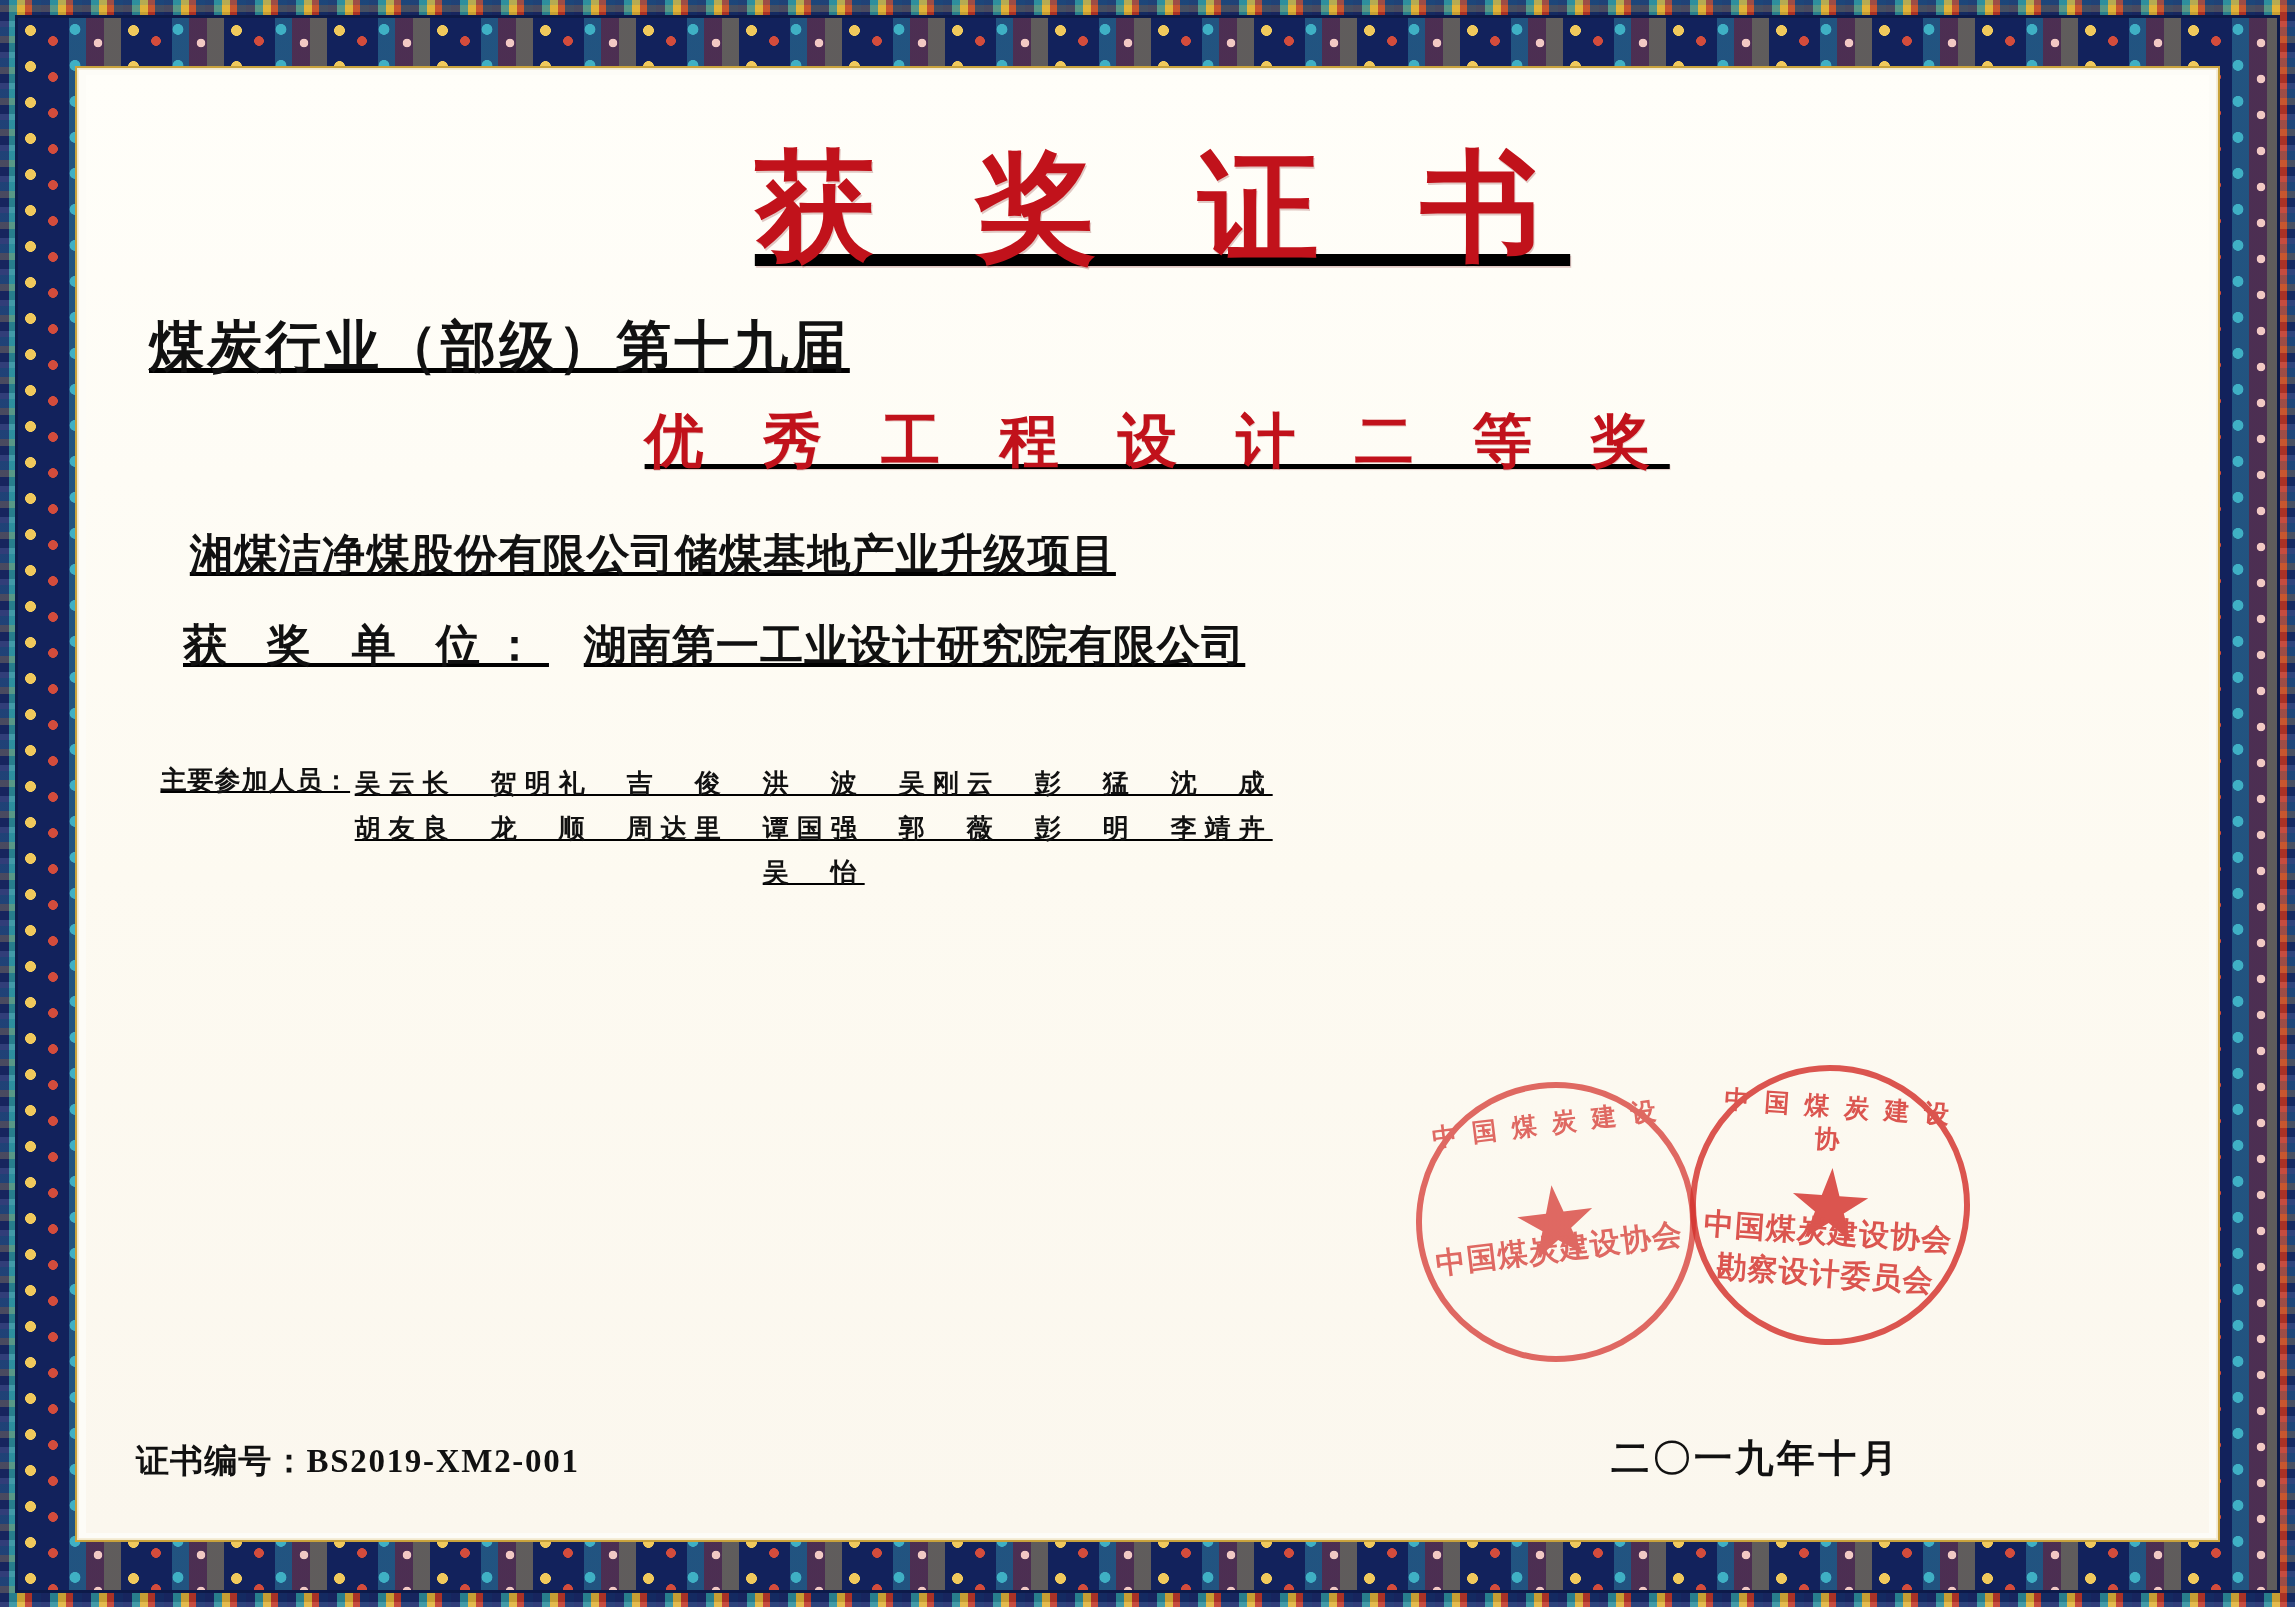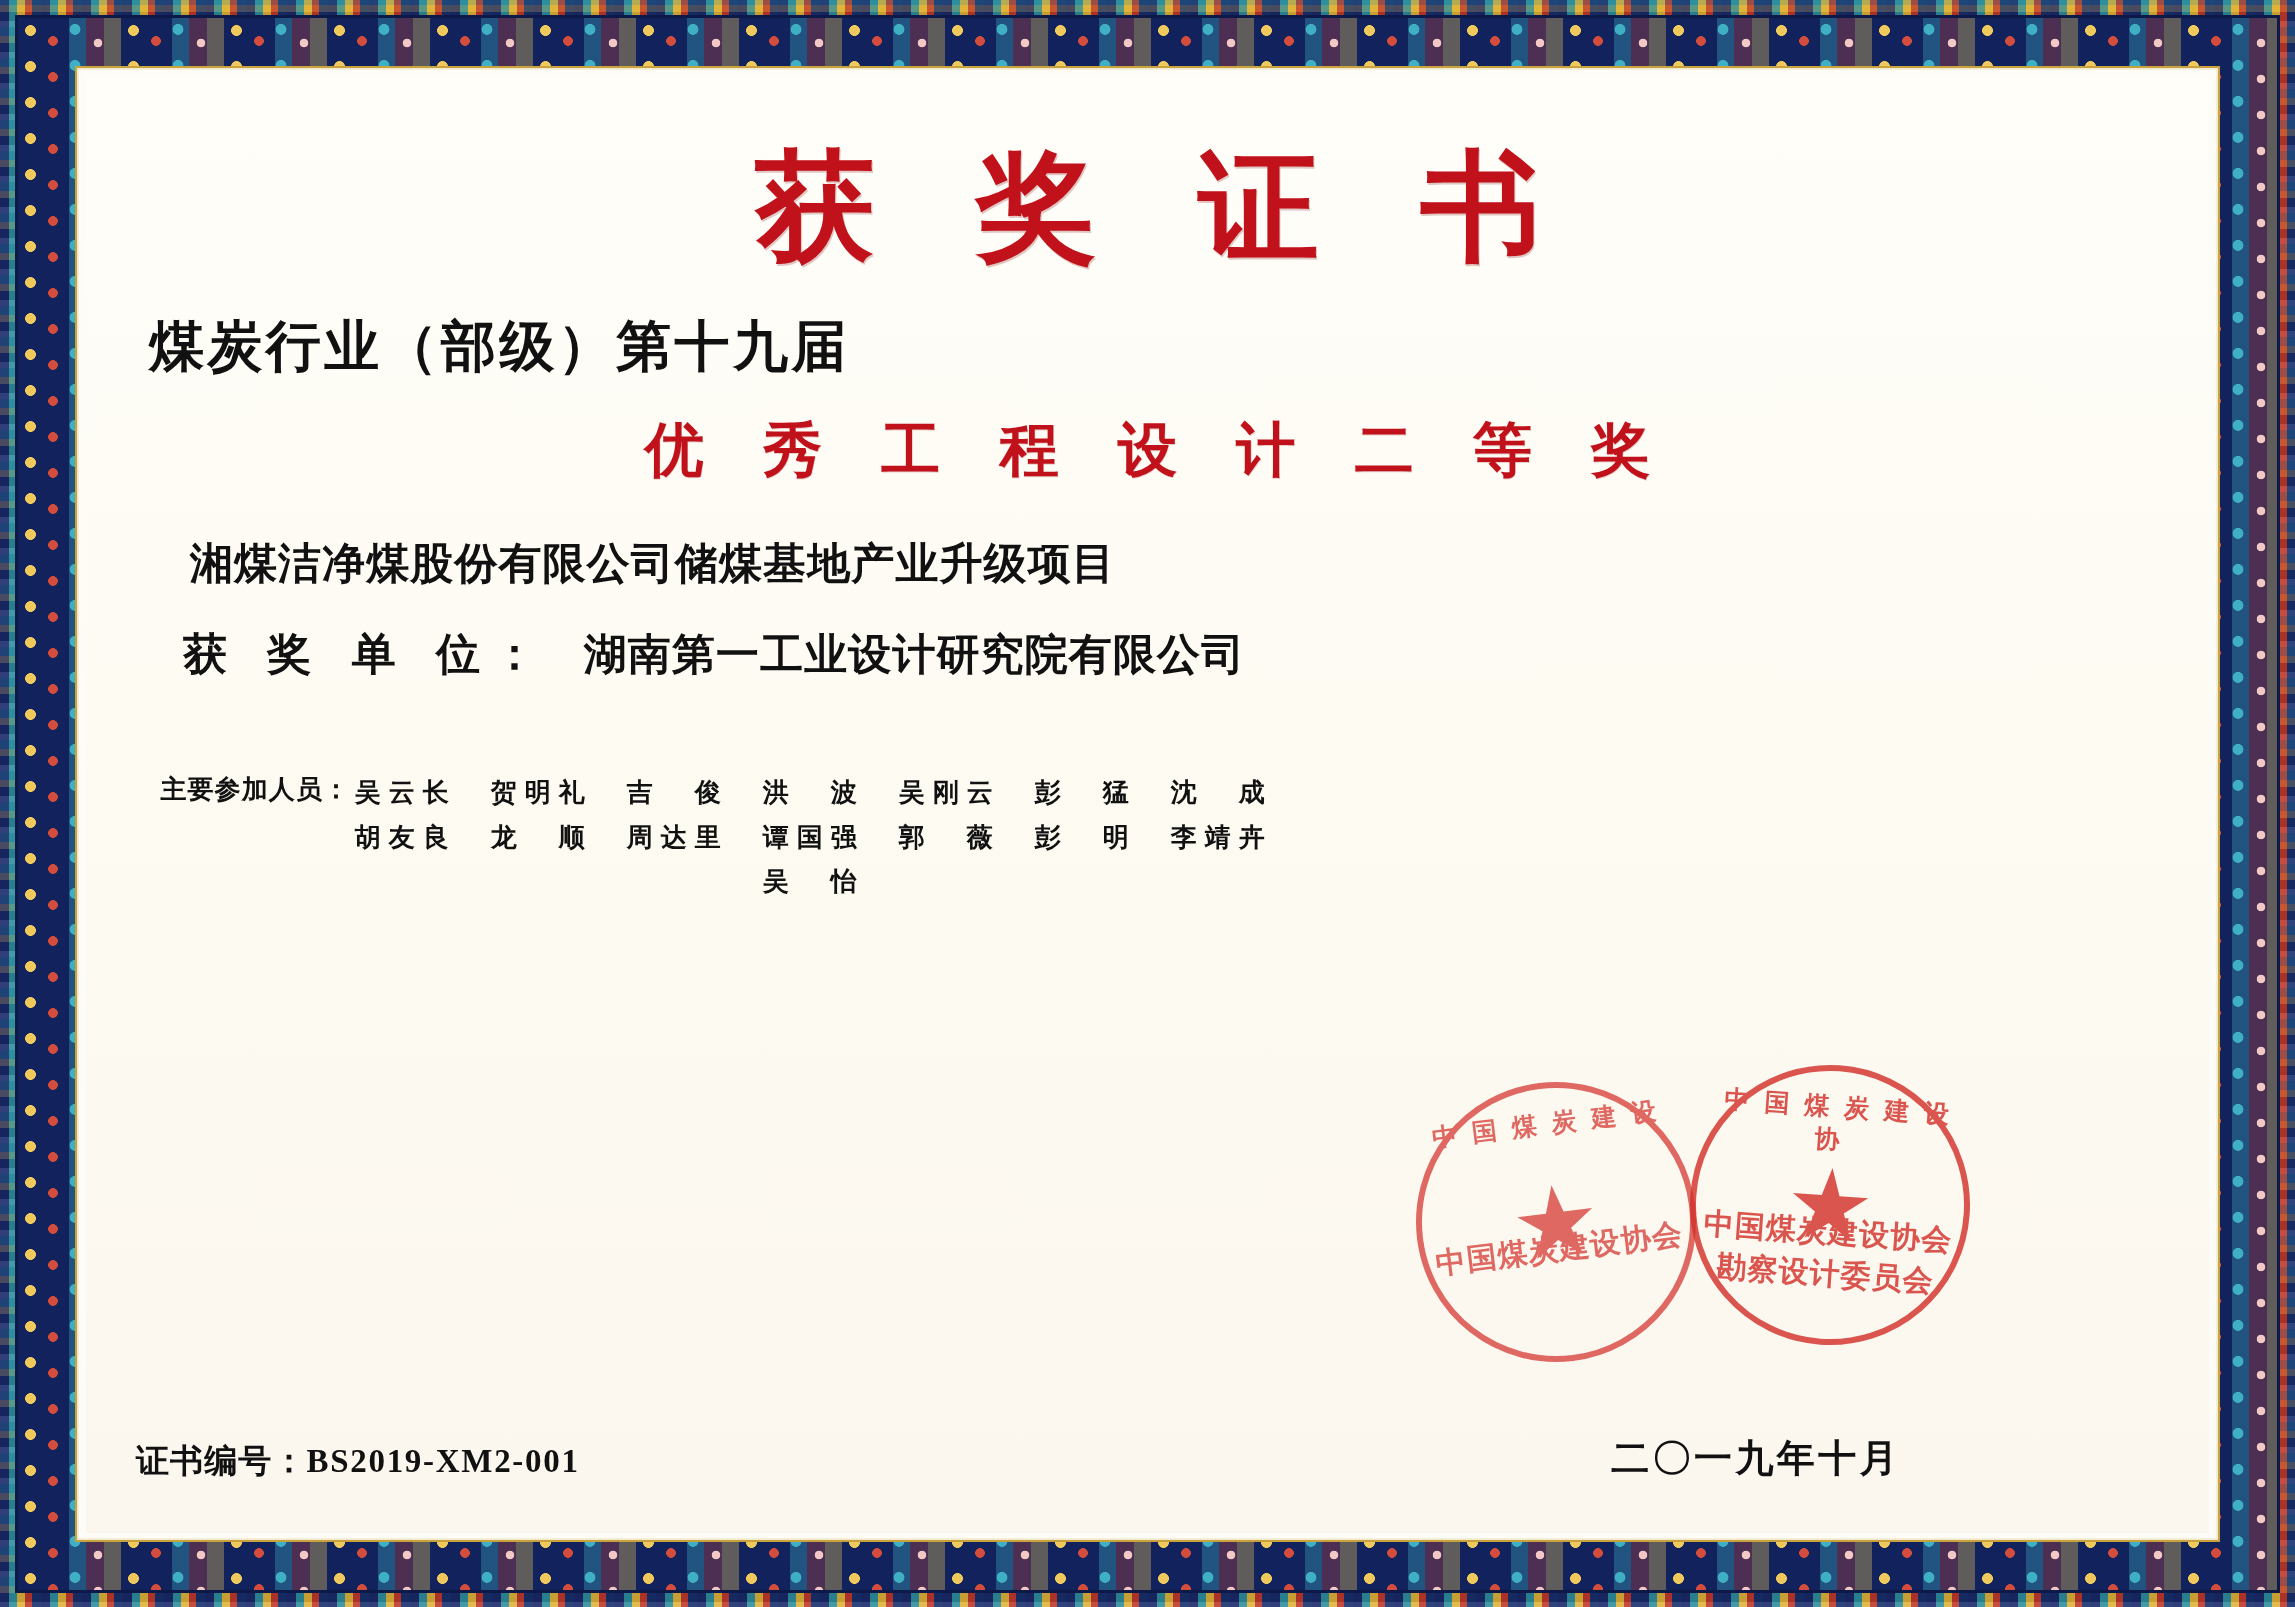"获 奖 证 书" .paper { text-decoration: none -> underline }
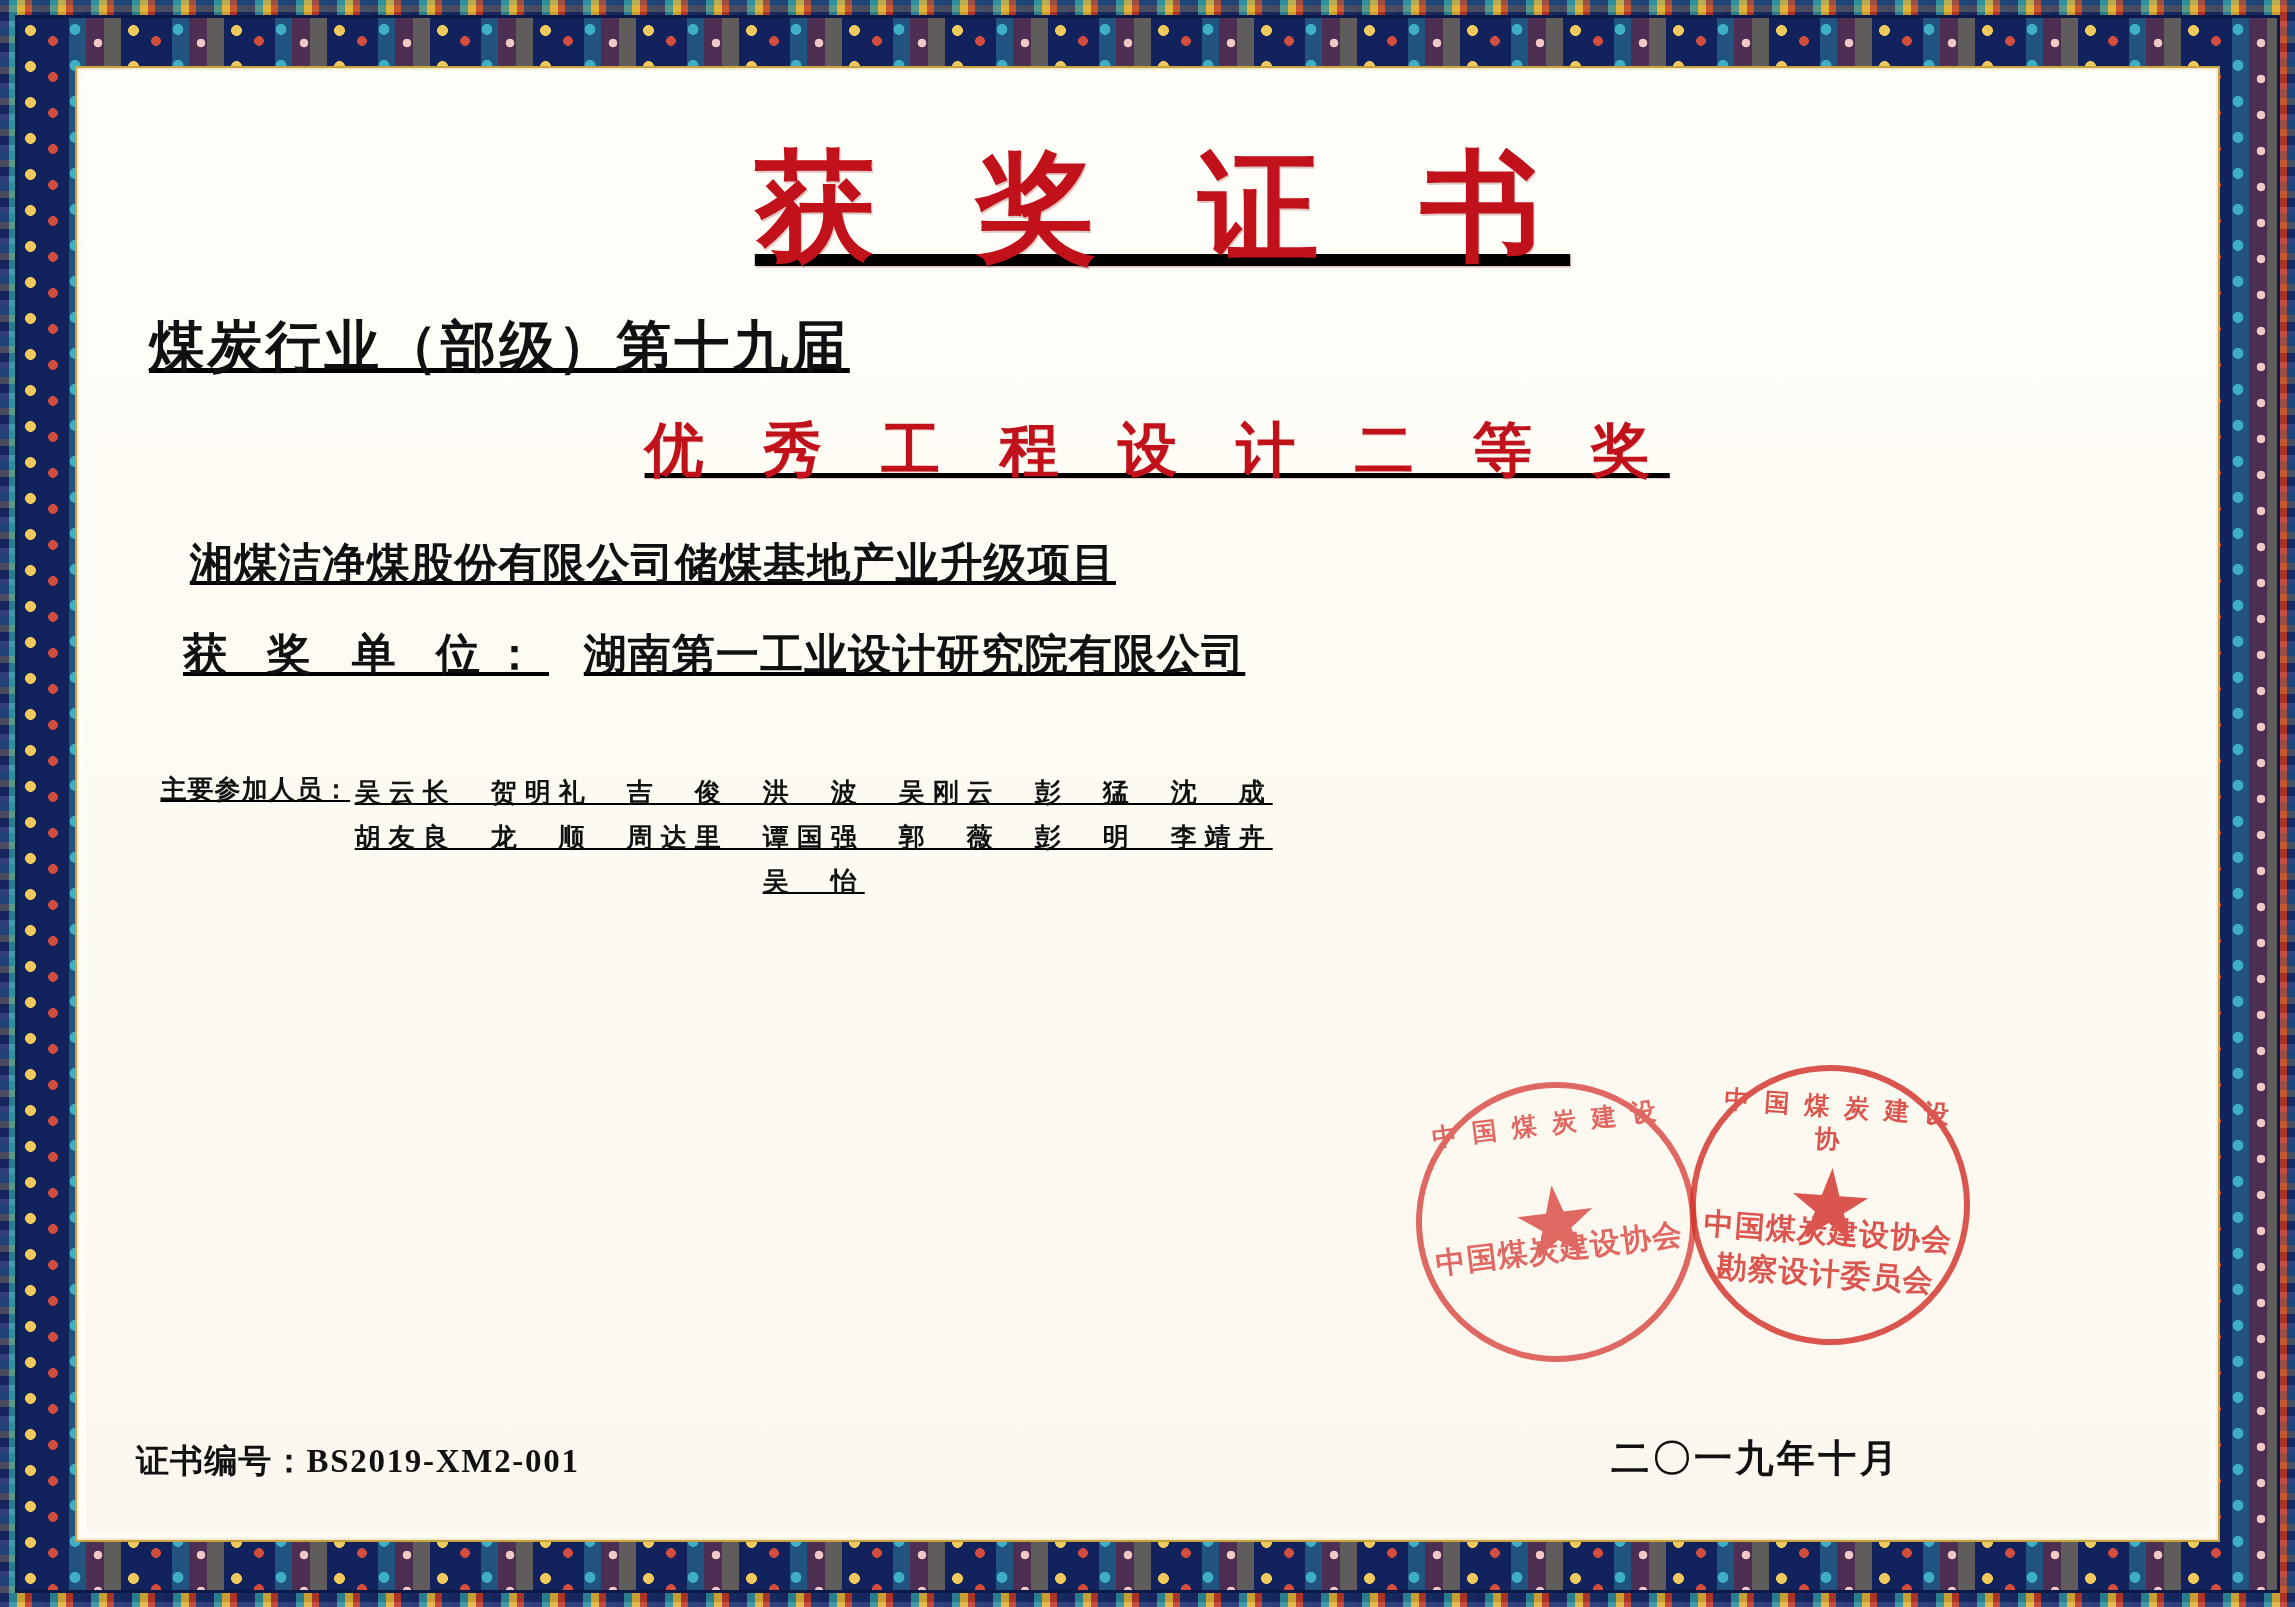"优 秀 工 程 设" .award-line { margin-top: 27px -> 18px }
